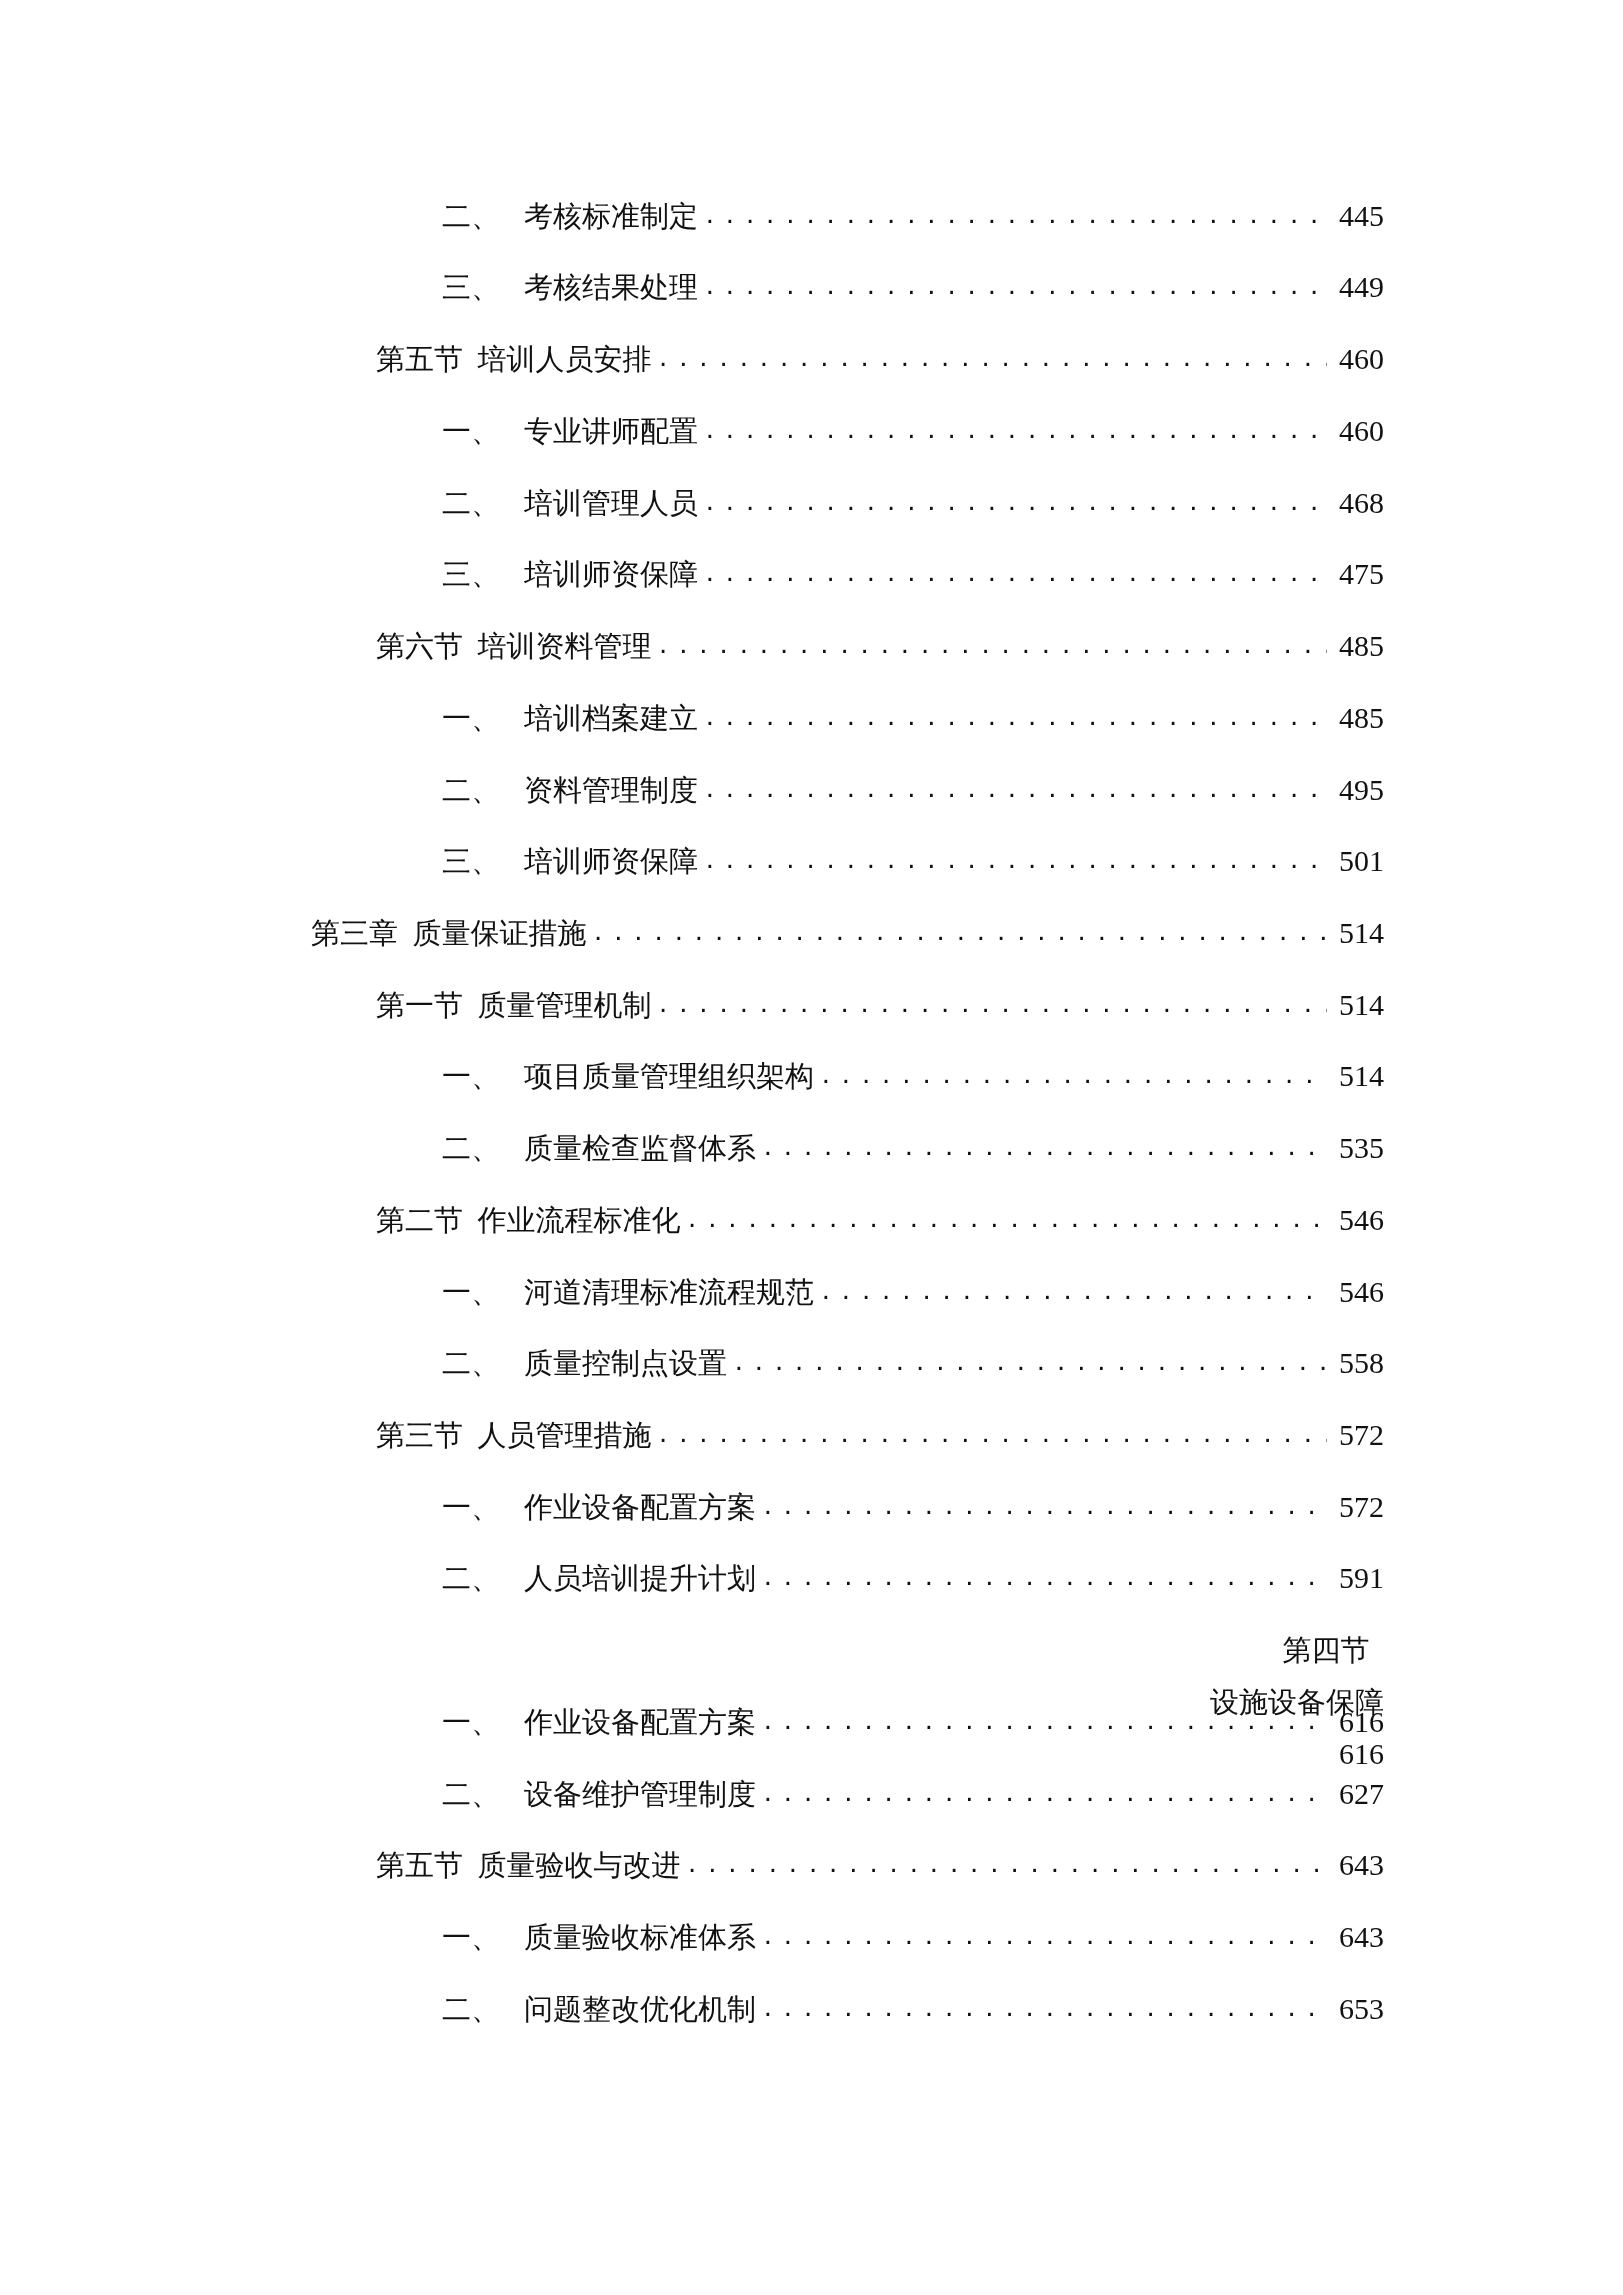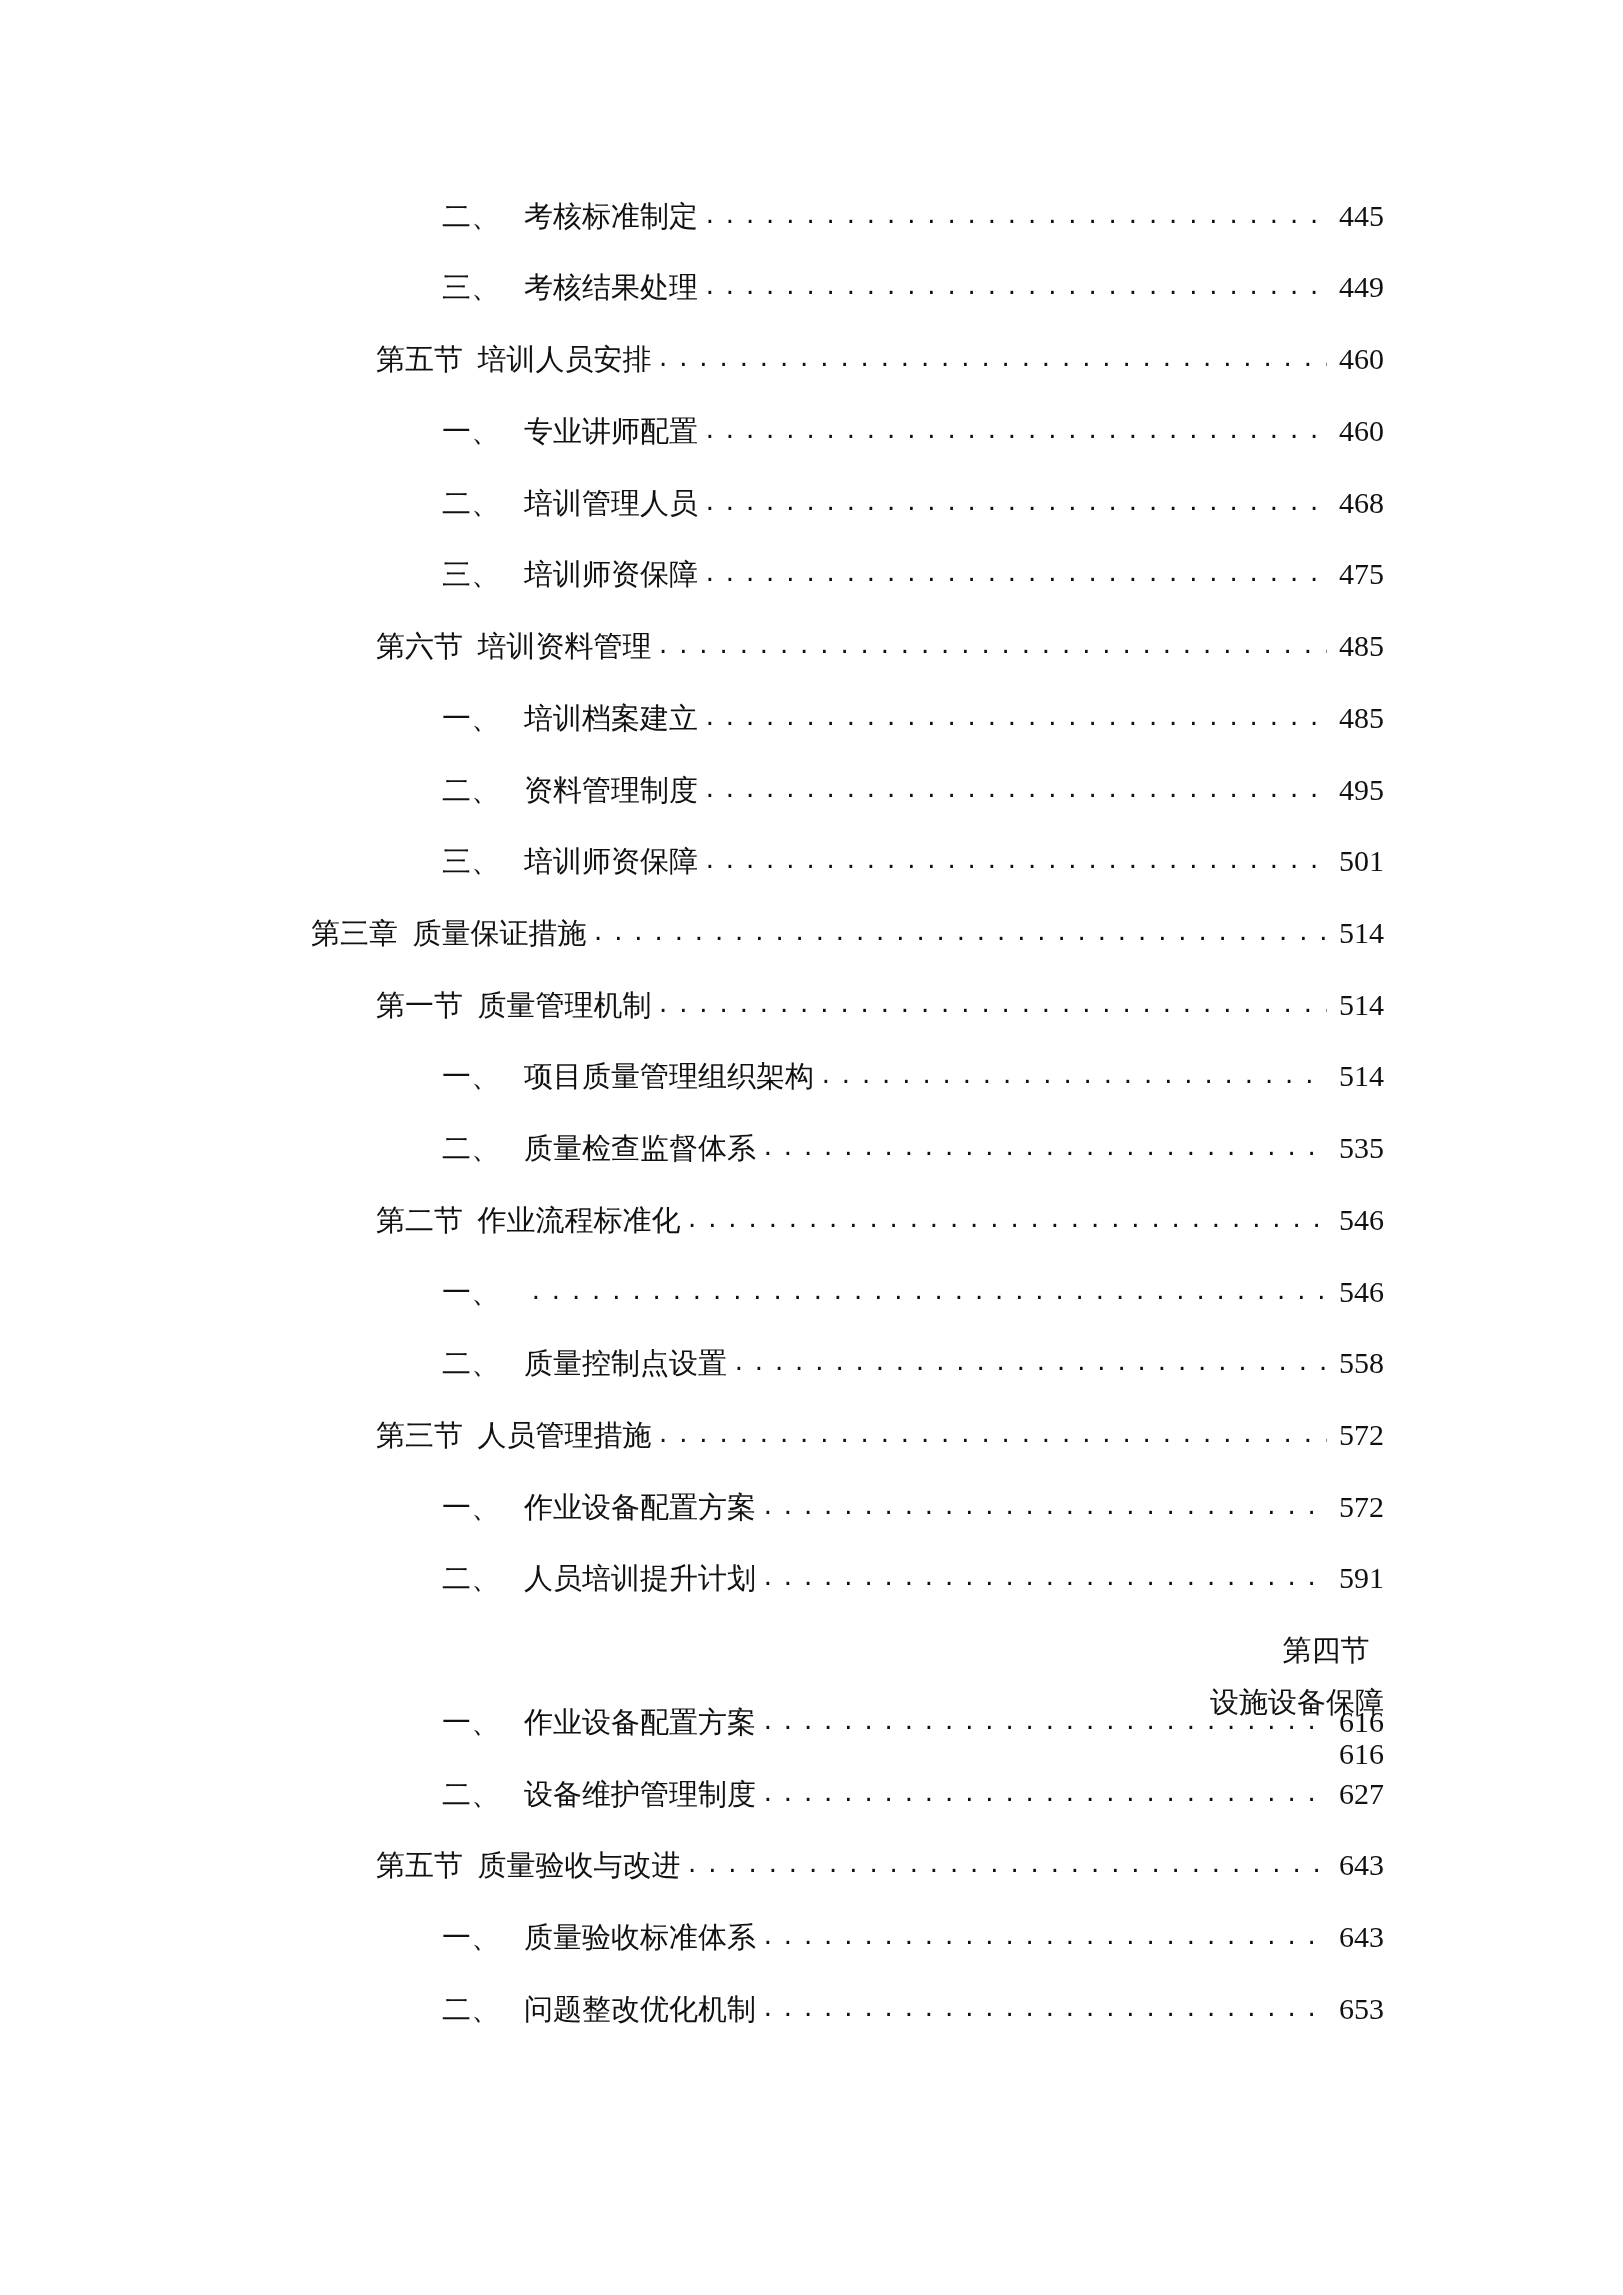"河道清理标准流程规范" span.title { html: none -> <span>河道清理标准流程规范</span> }
